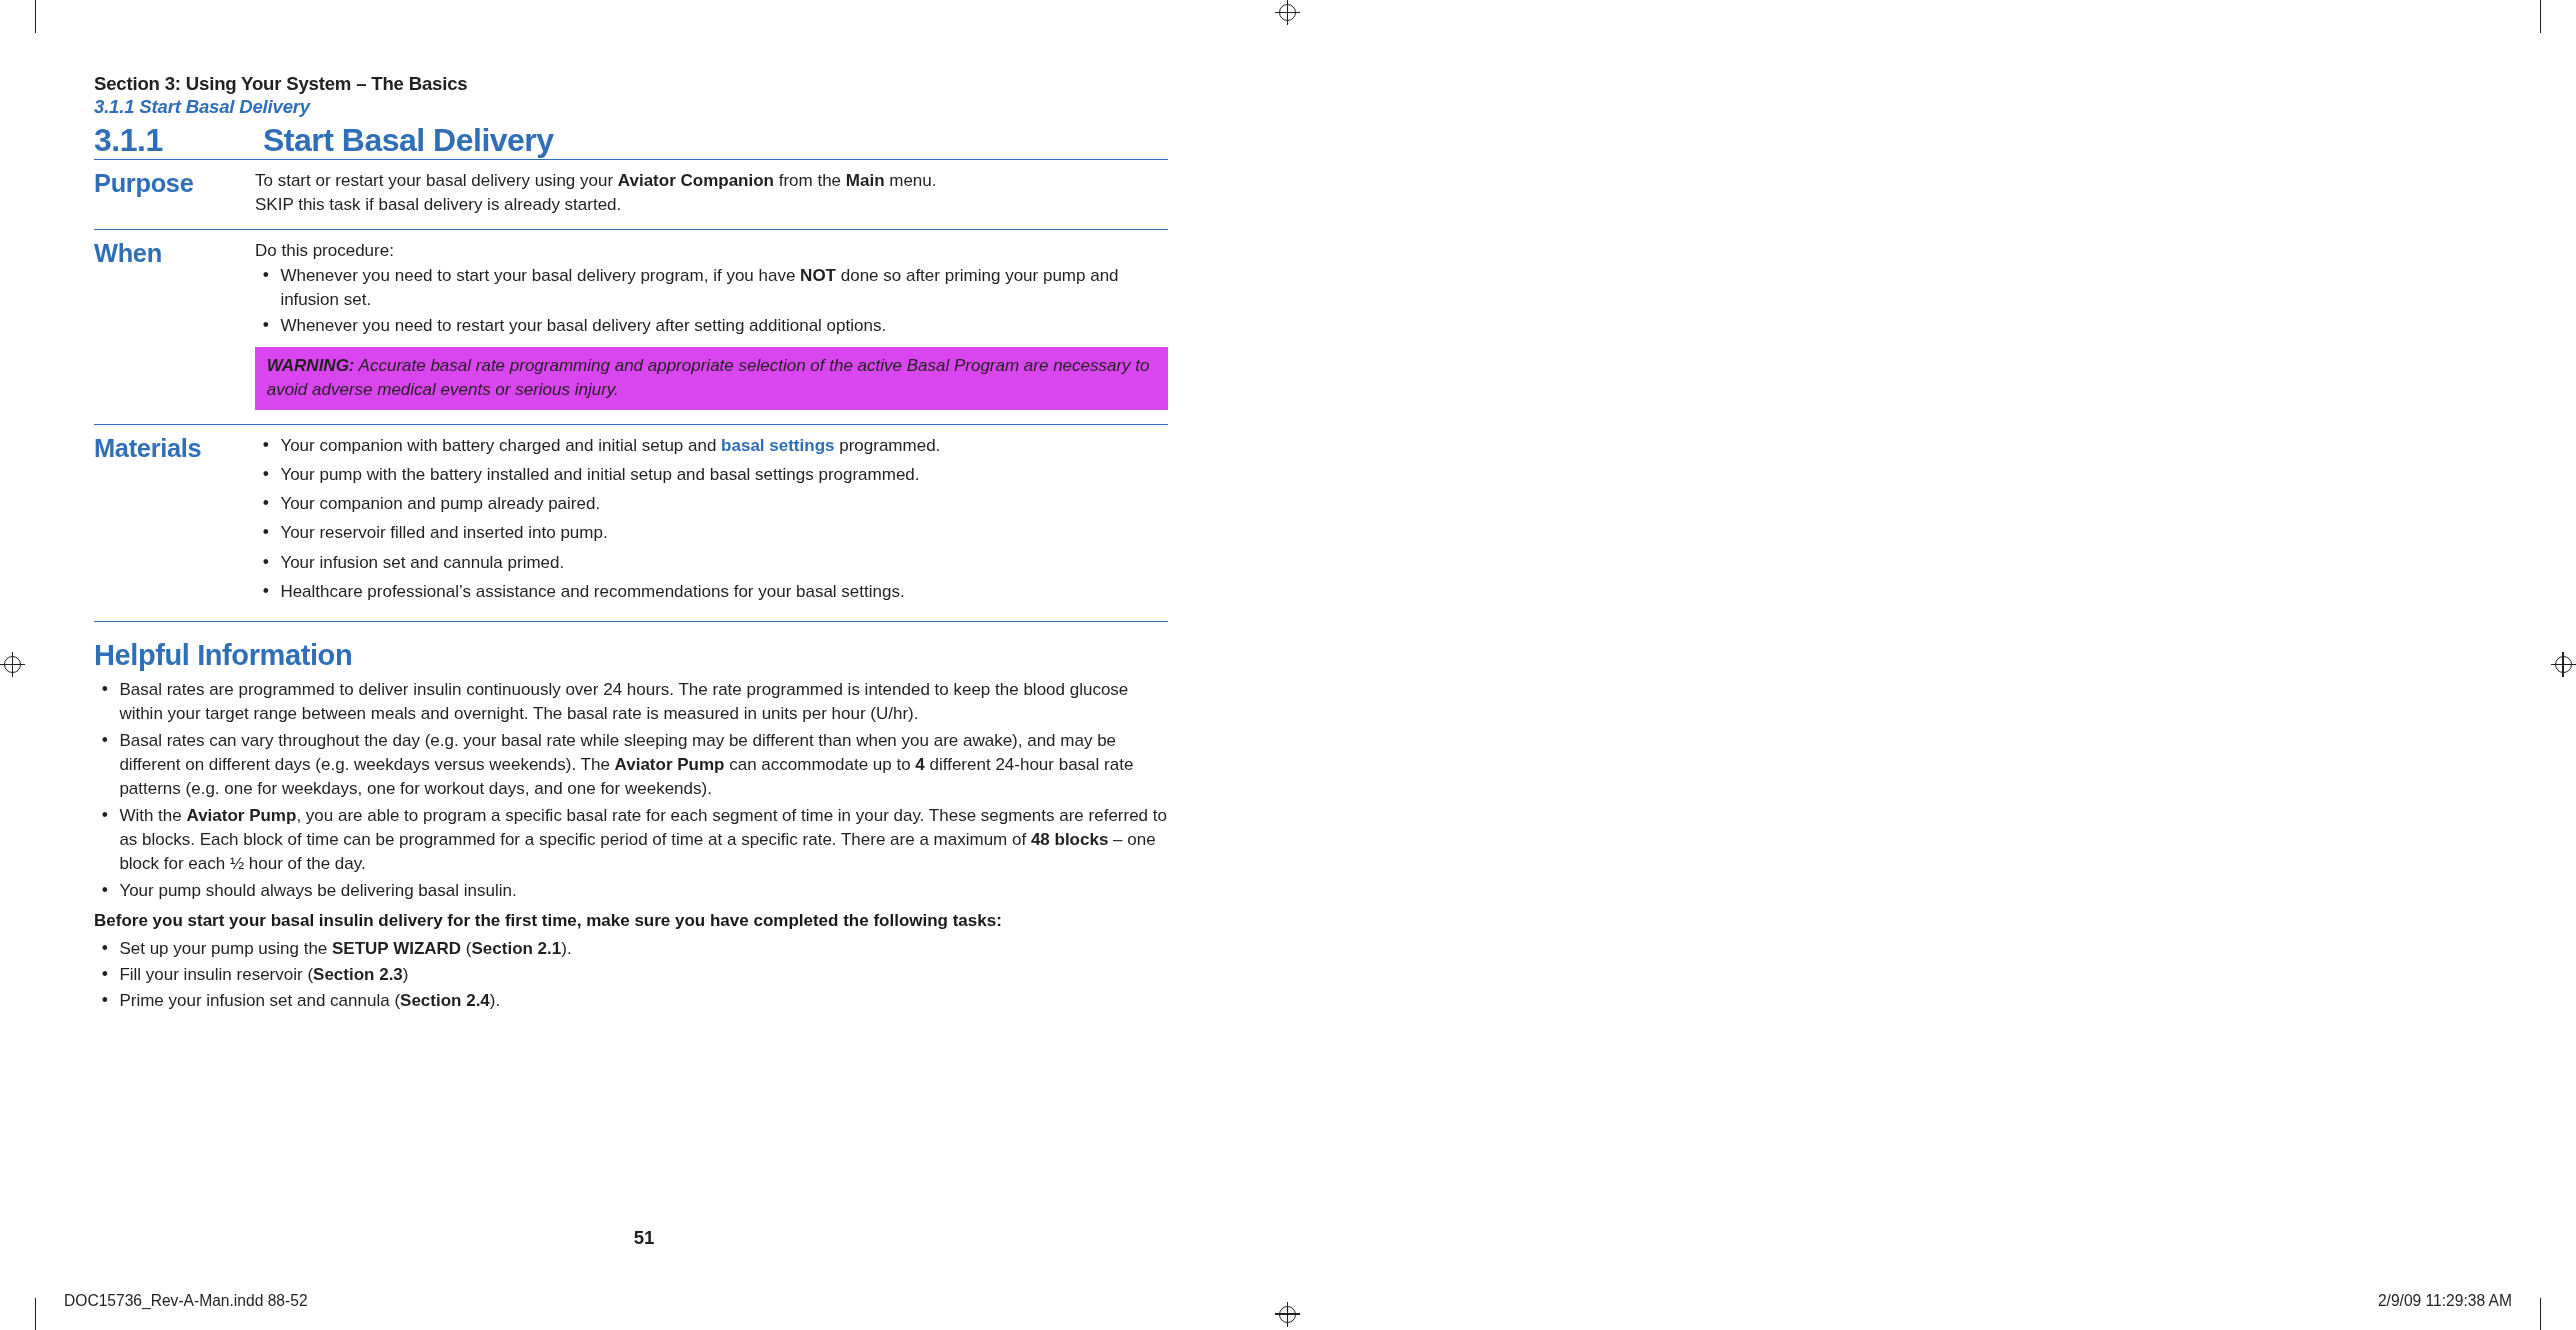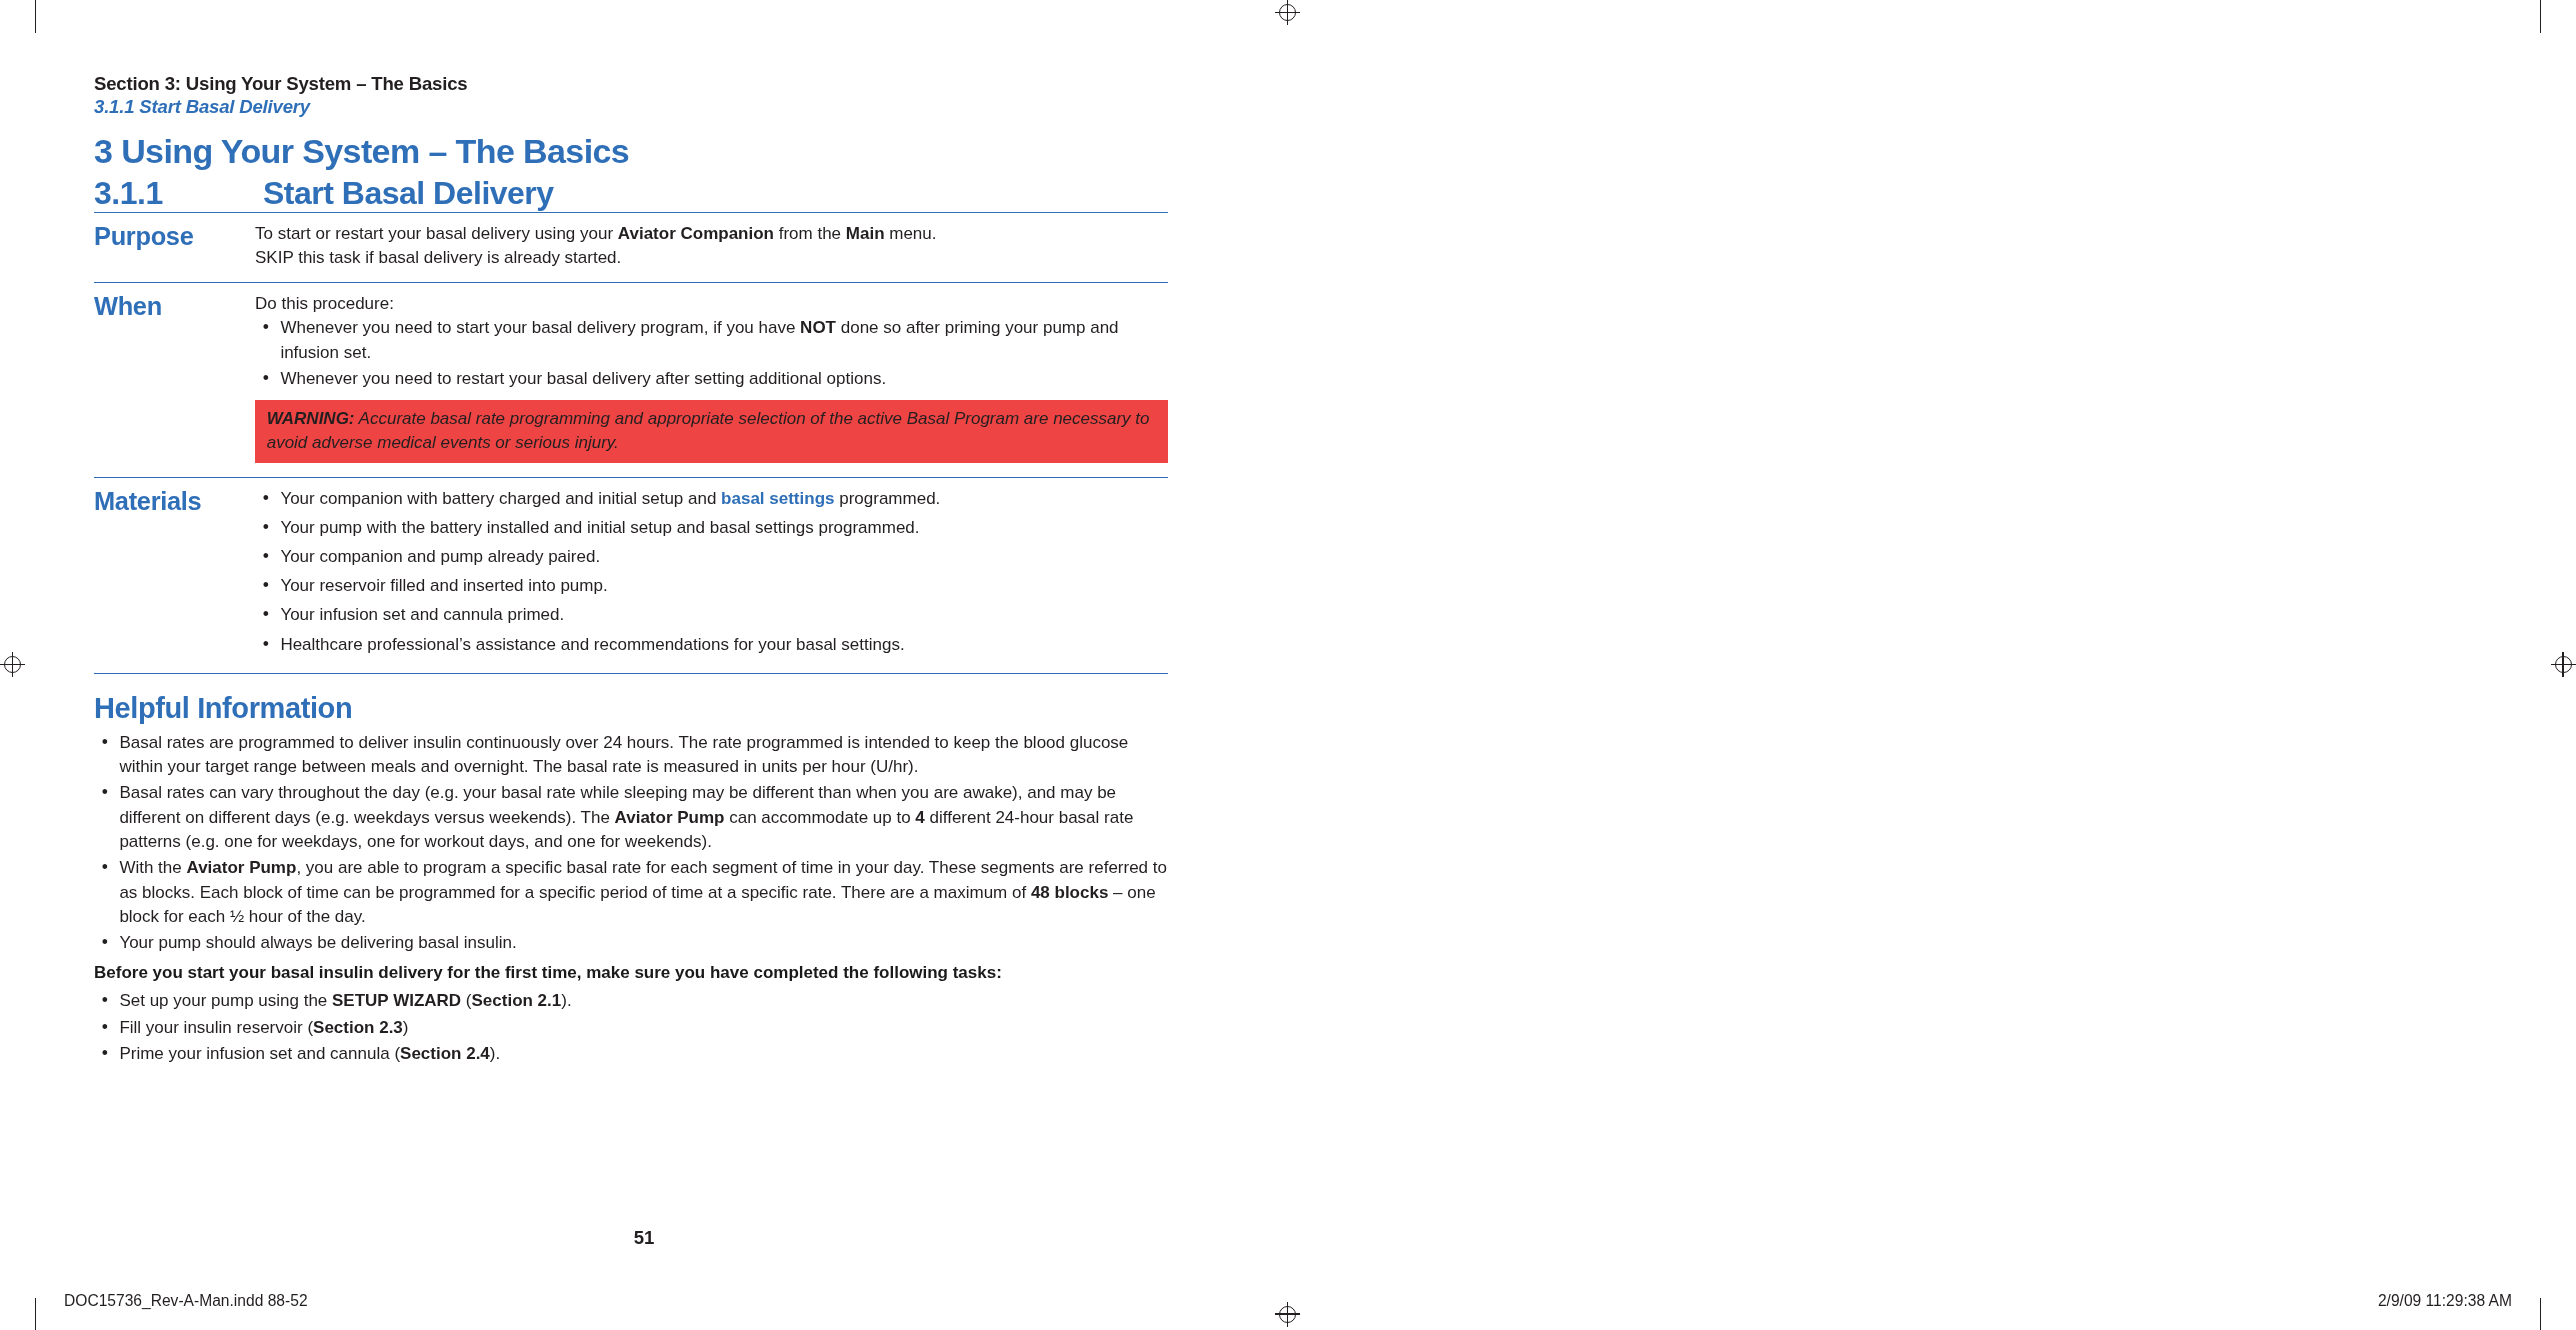"3 Using Your System –" h1.chapter { html: <h1>3 Using Your System – The Basics</h1> -> none }
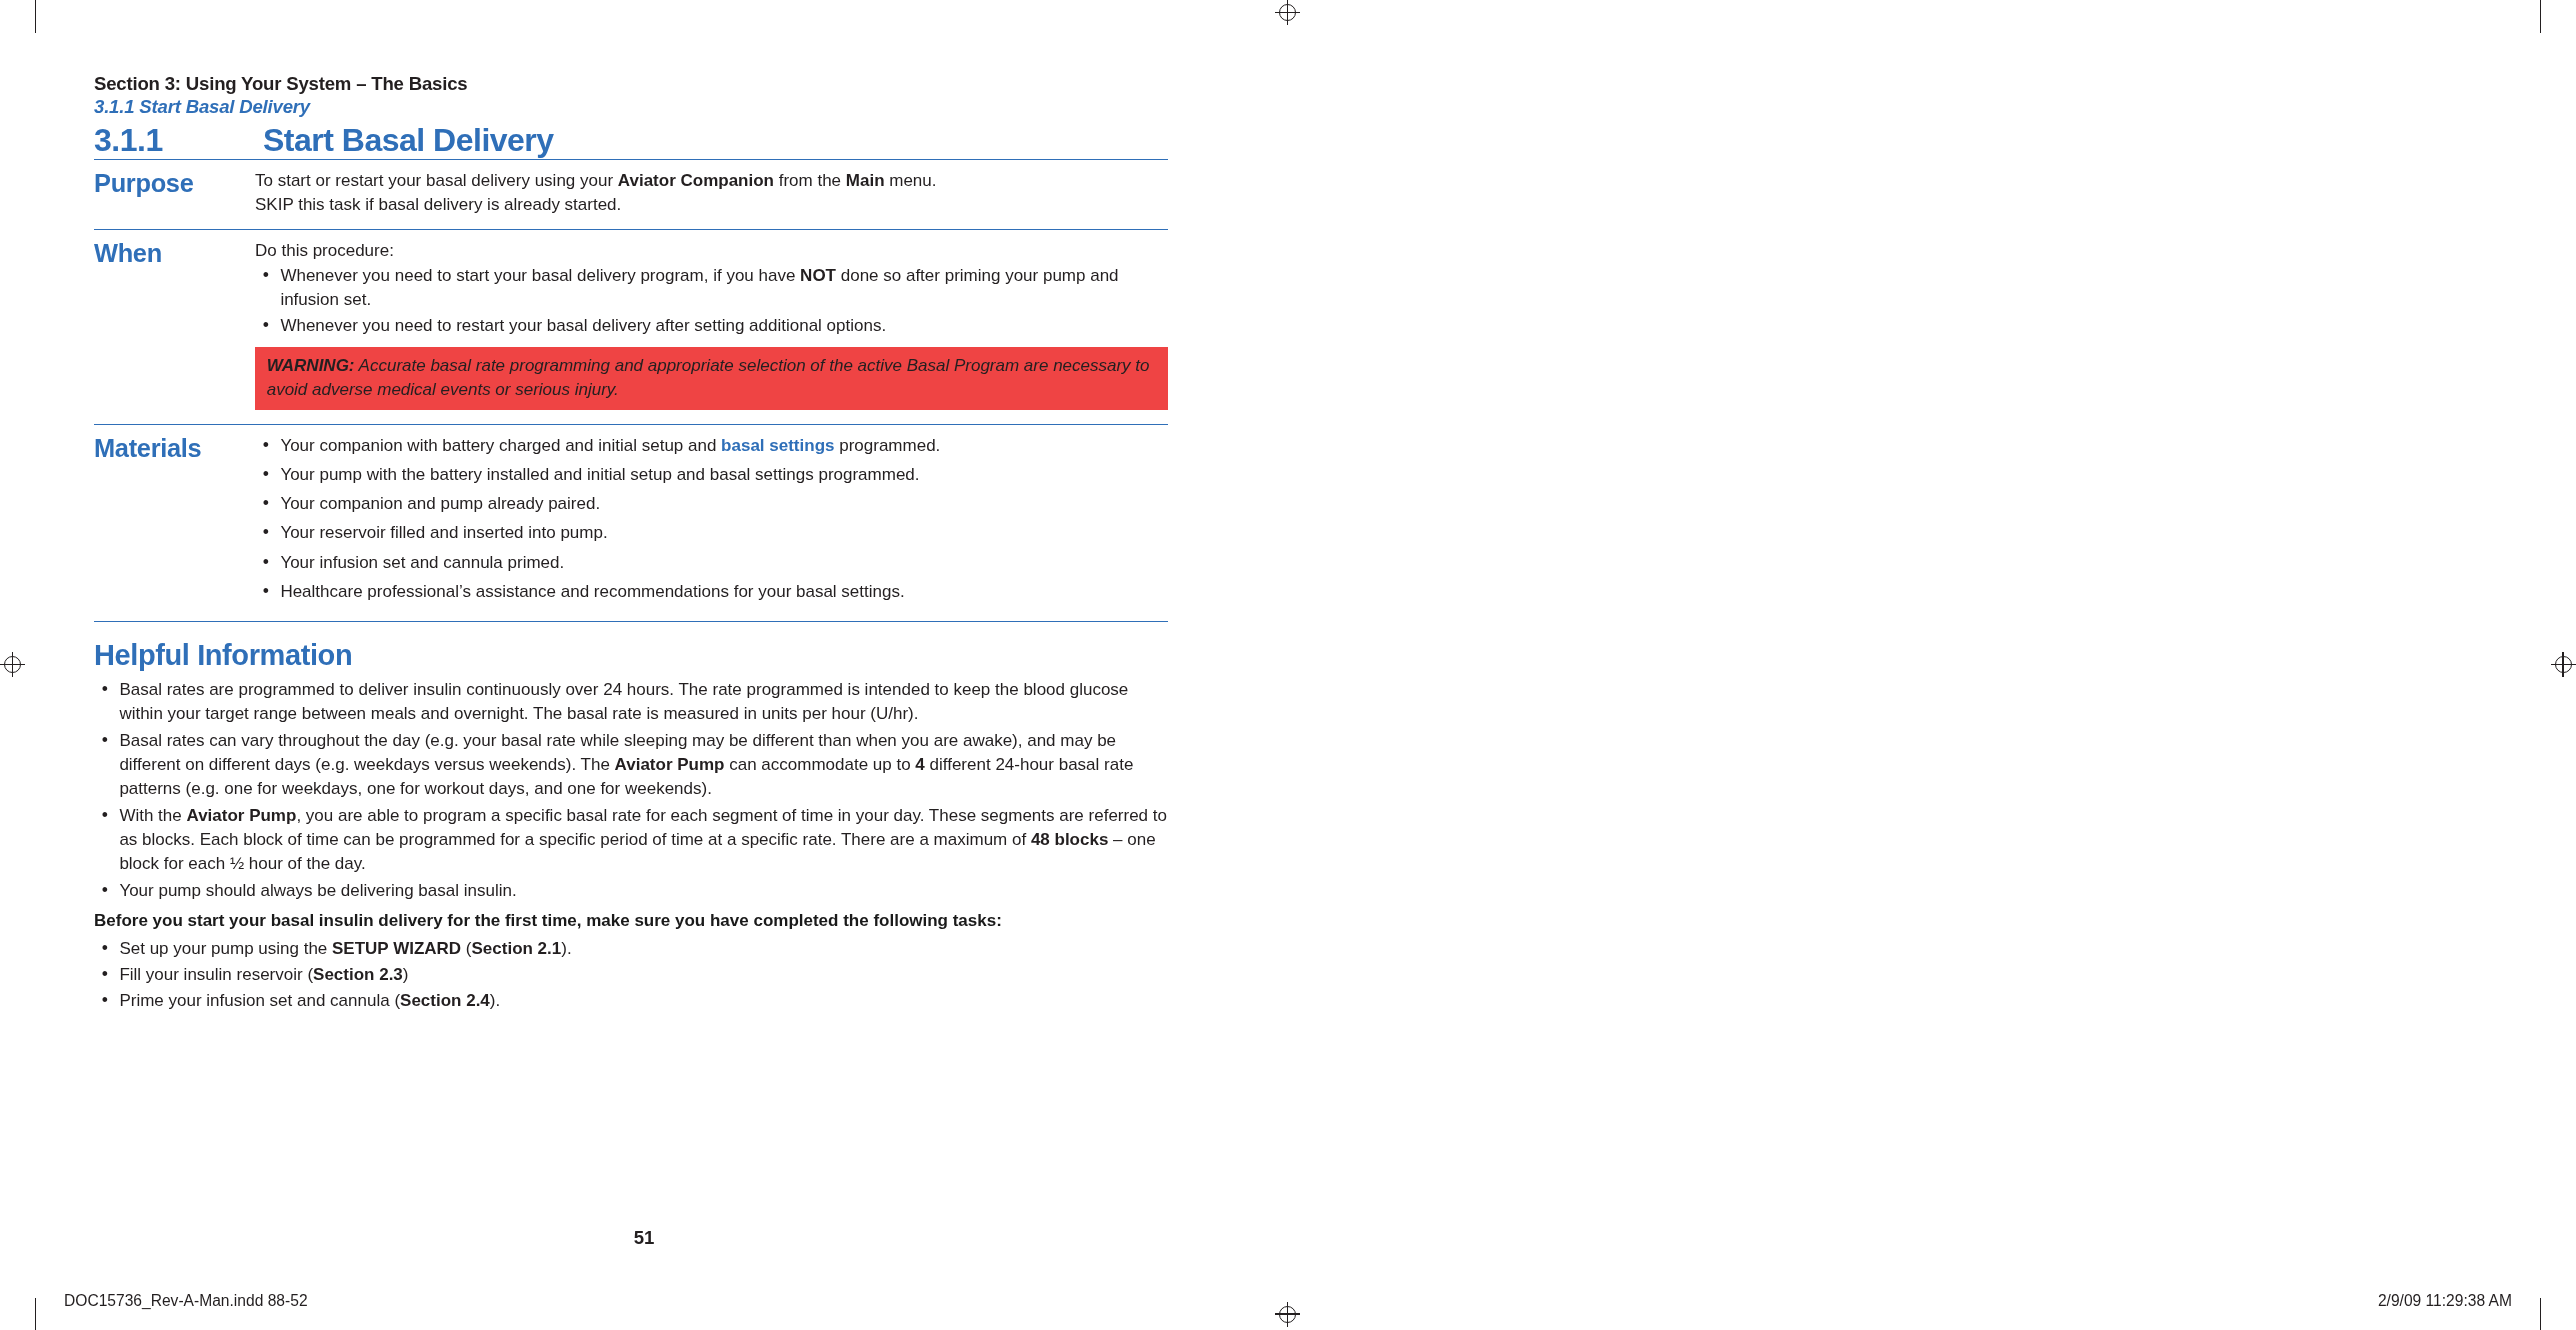"WARNING: Accurate basal rate programming" .warnbox { background: #ef4444 -> #d946ef }
